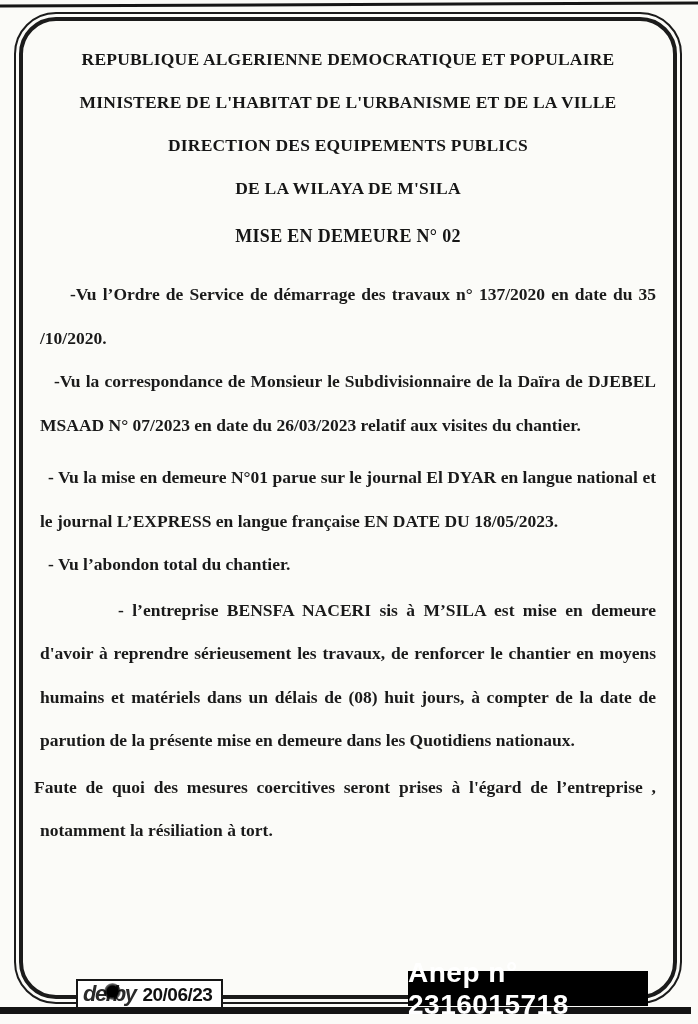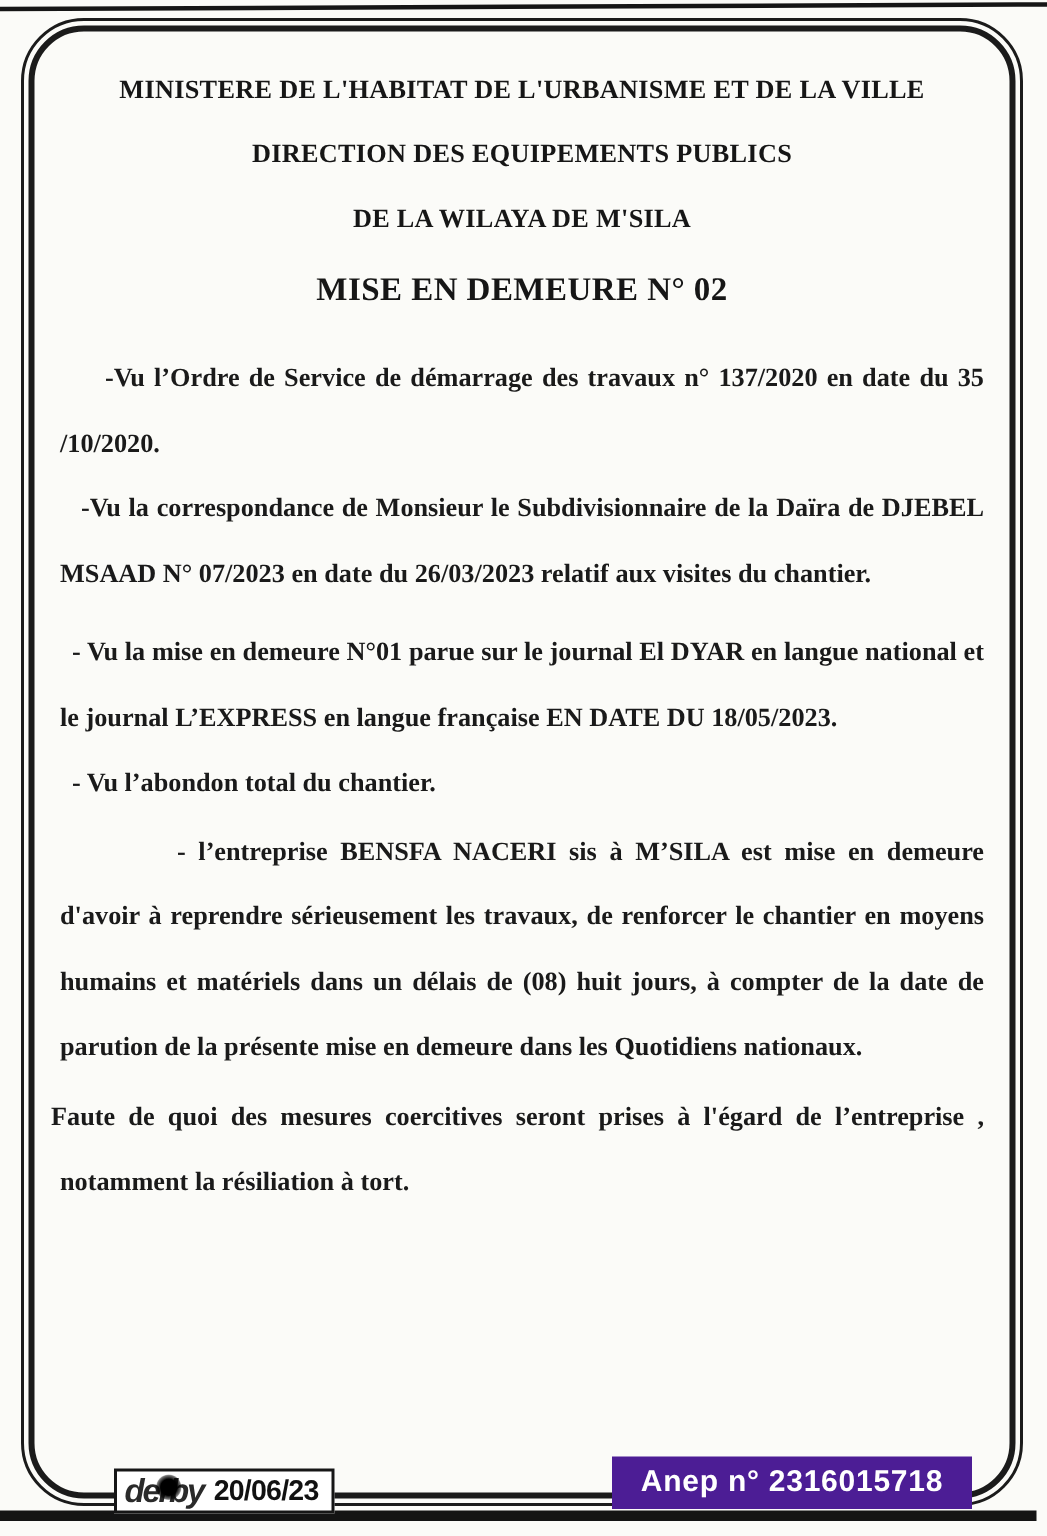"REPUBLIQUE ALGERIENNE DEMOCRATIQUE ET" div.hdr-line { html: none -> <div>REPUBLIQUE ALGERIENNE DEMOCRATIQUE ET POPULAIRE</div> }
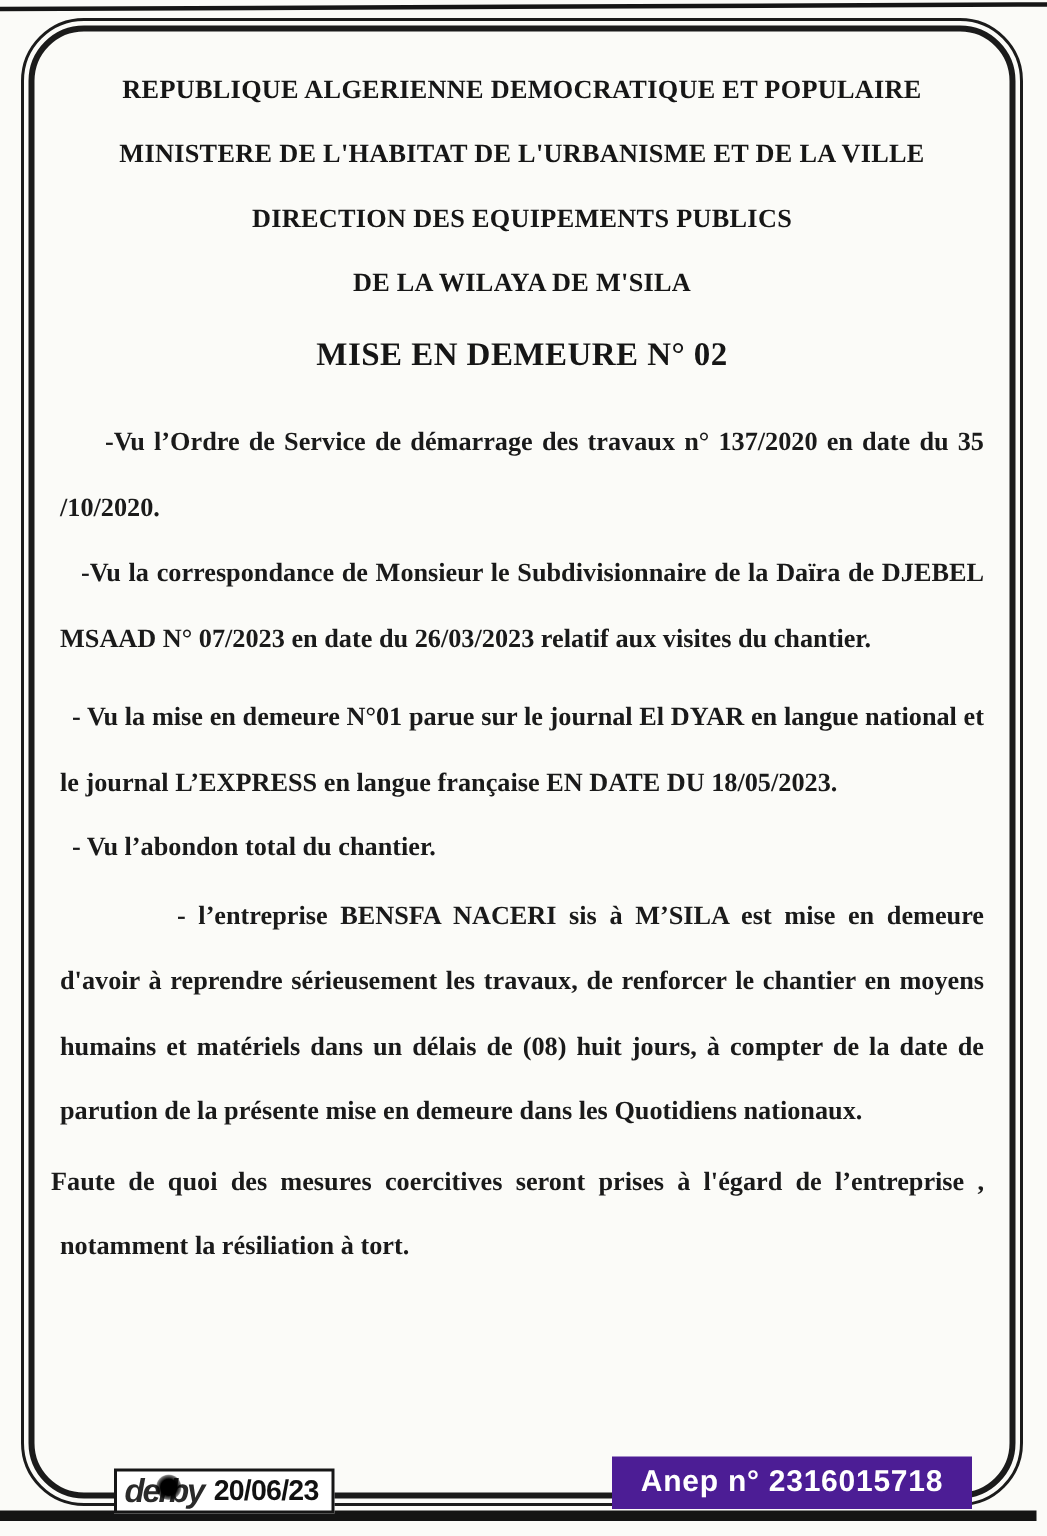"MISE EN DEMEURE N° 02" .doc-title { font-size: 22px -> 18px }
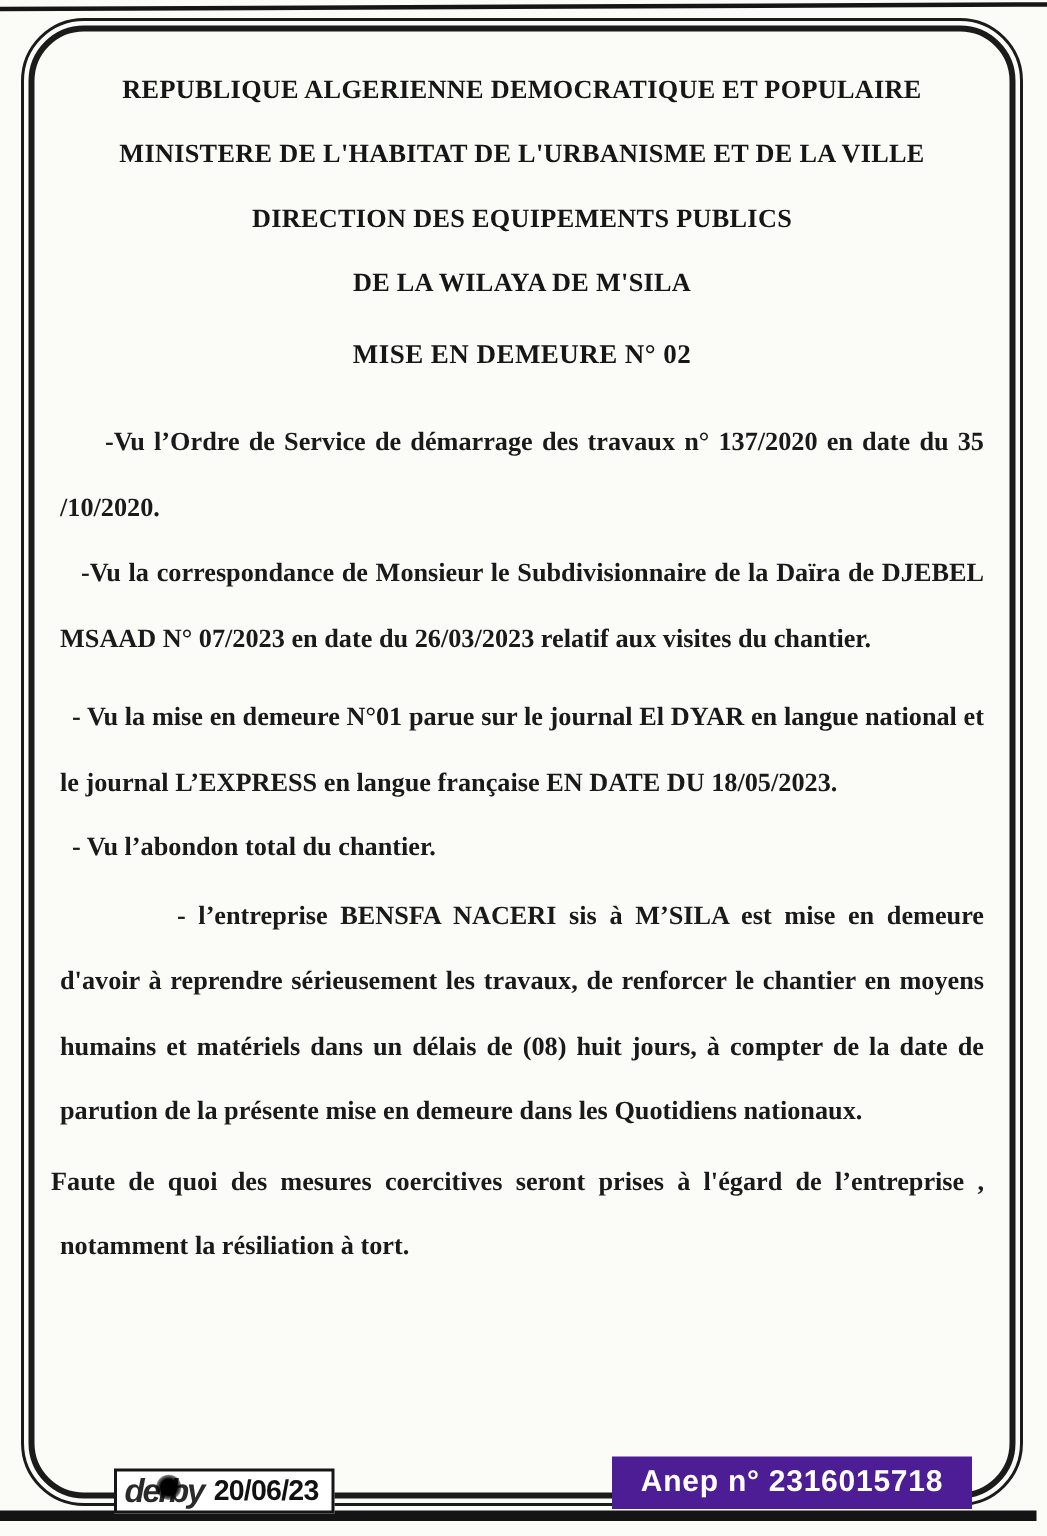"Anep n° 2316015718" .anep-badge { background: #4c1d95 -> #000000; font-size: 20px -> 28px }
